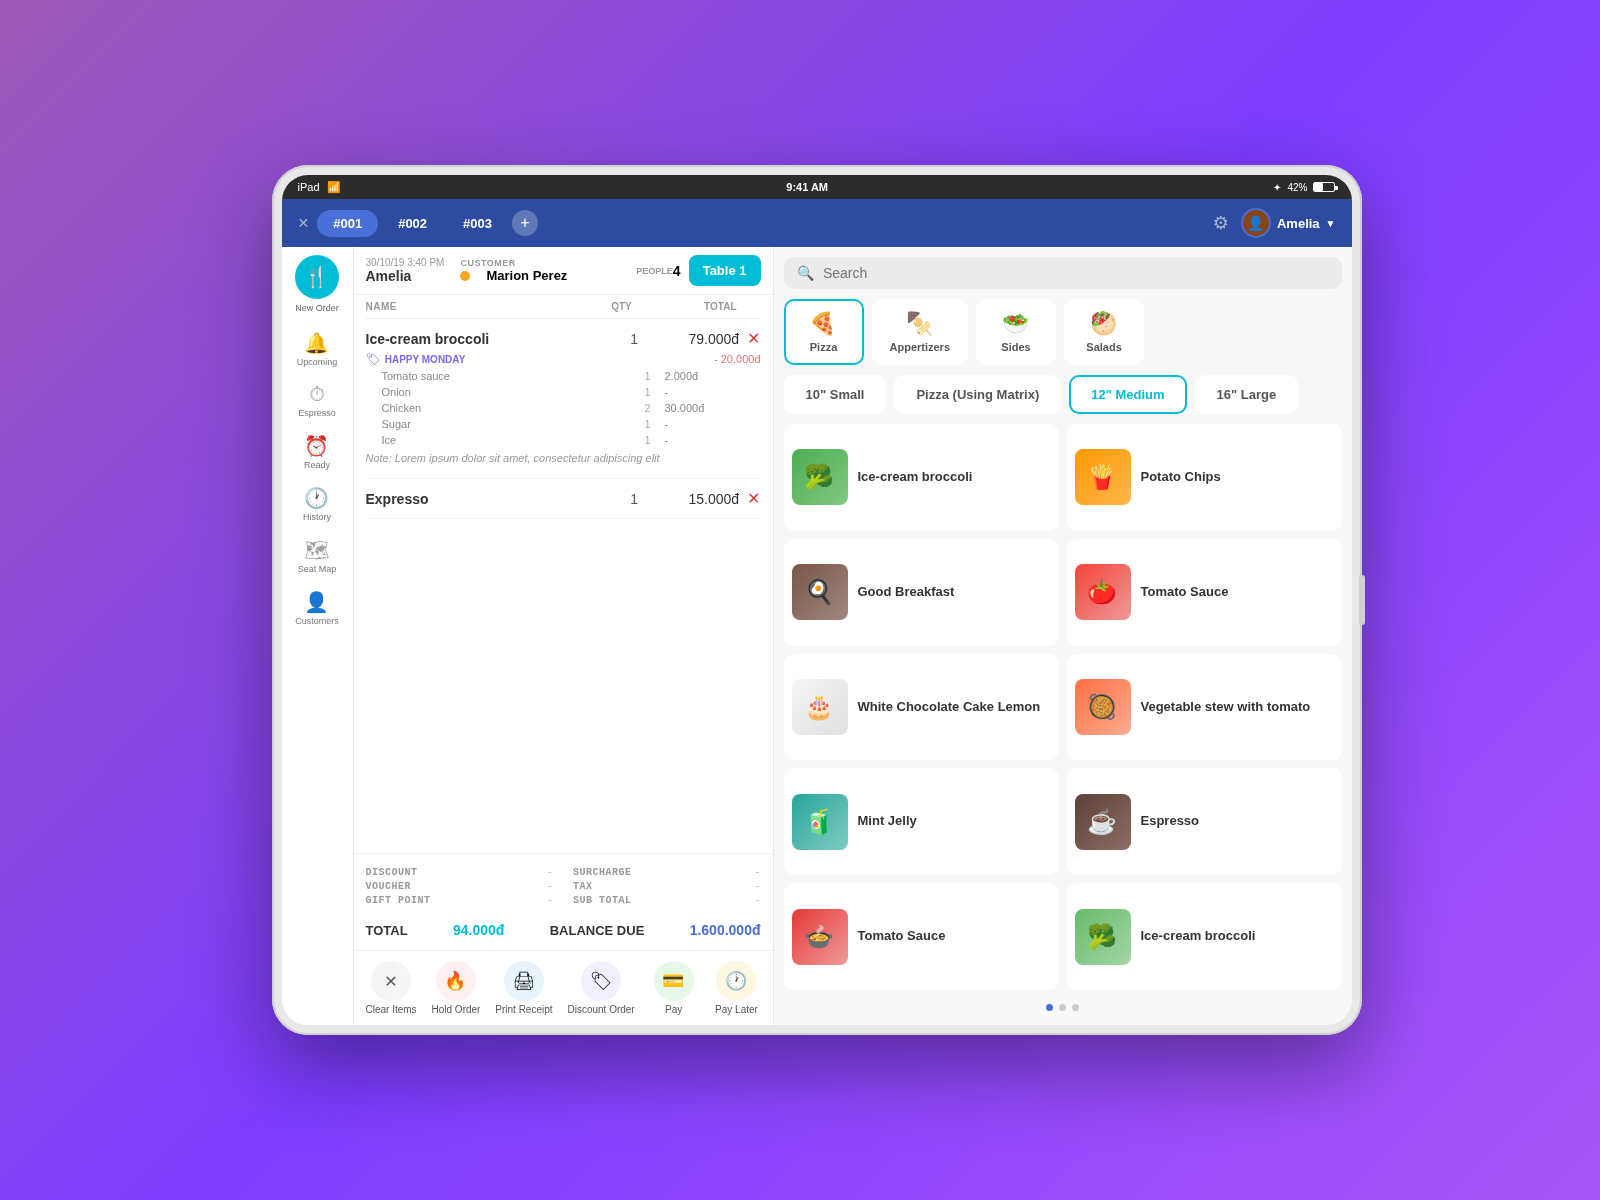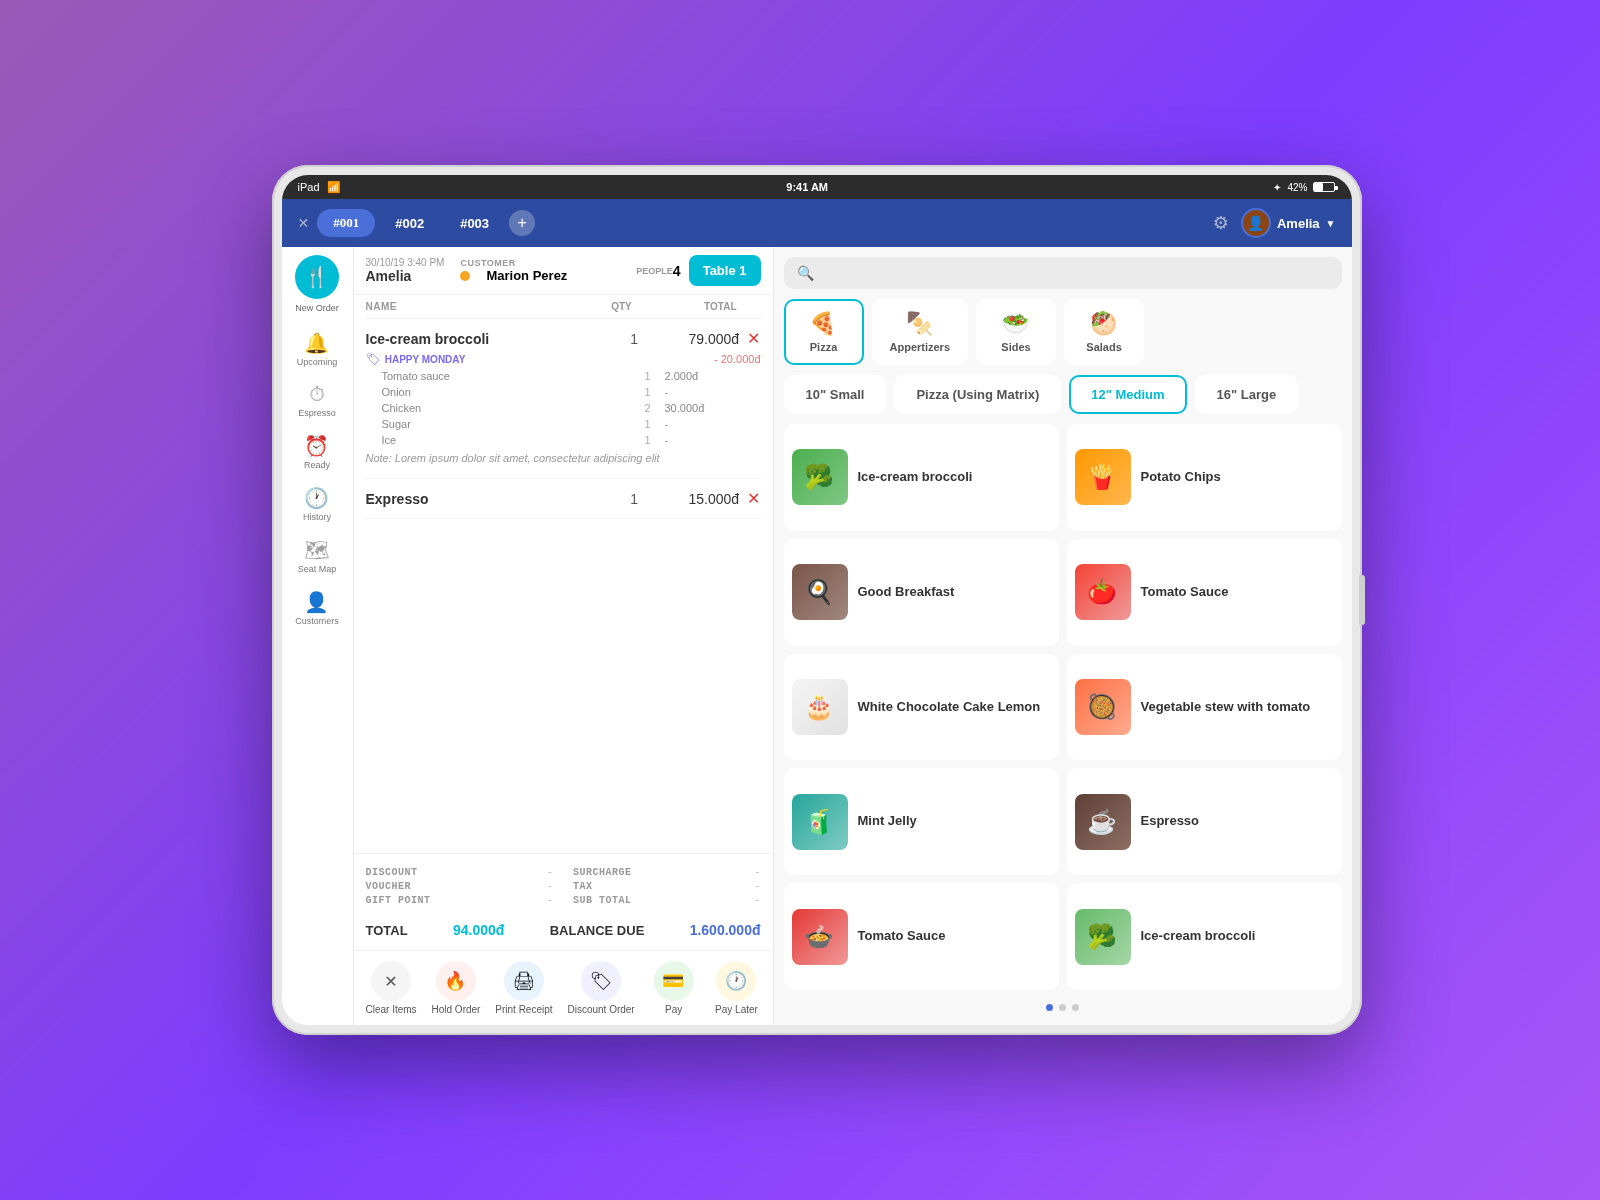"#001" .tab.active { font-family: Liberation Serif, serif -> none }
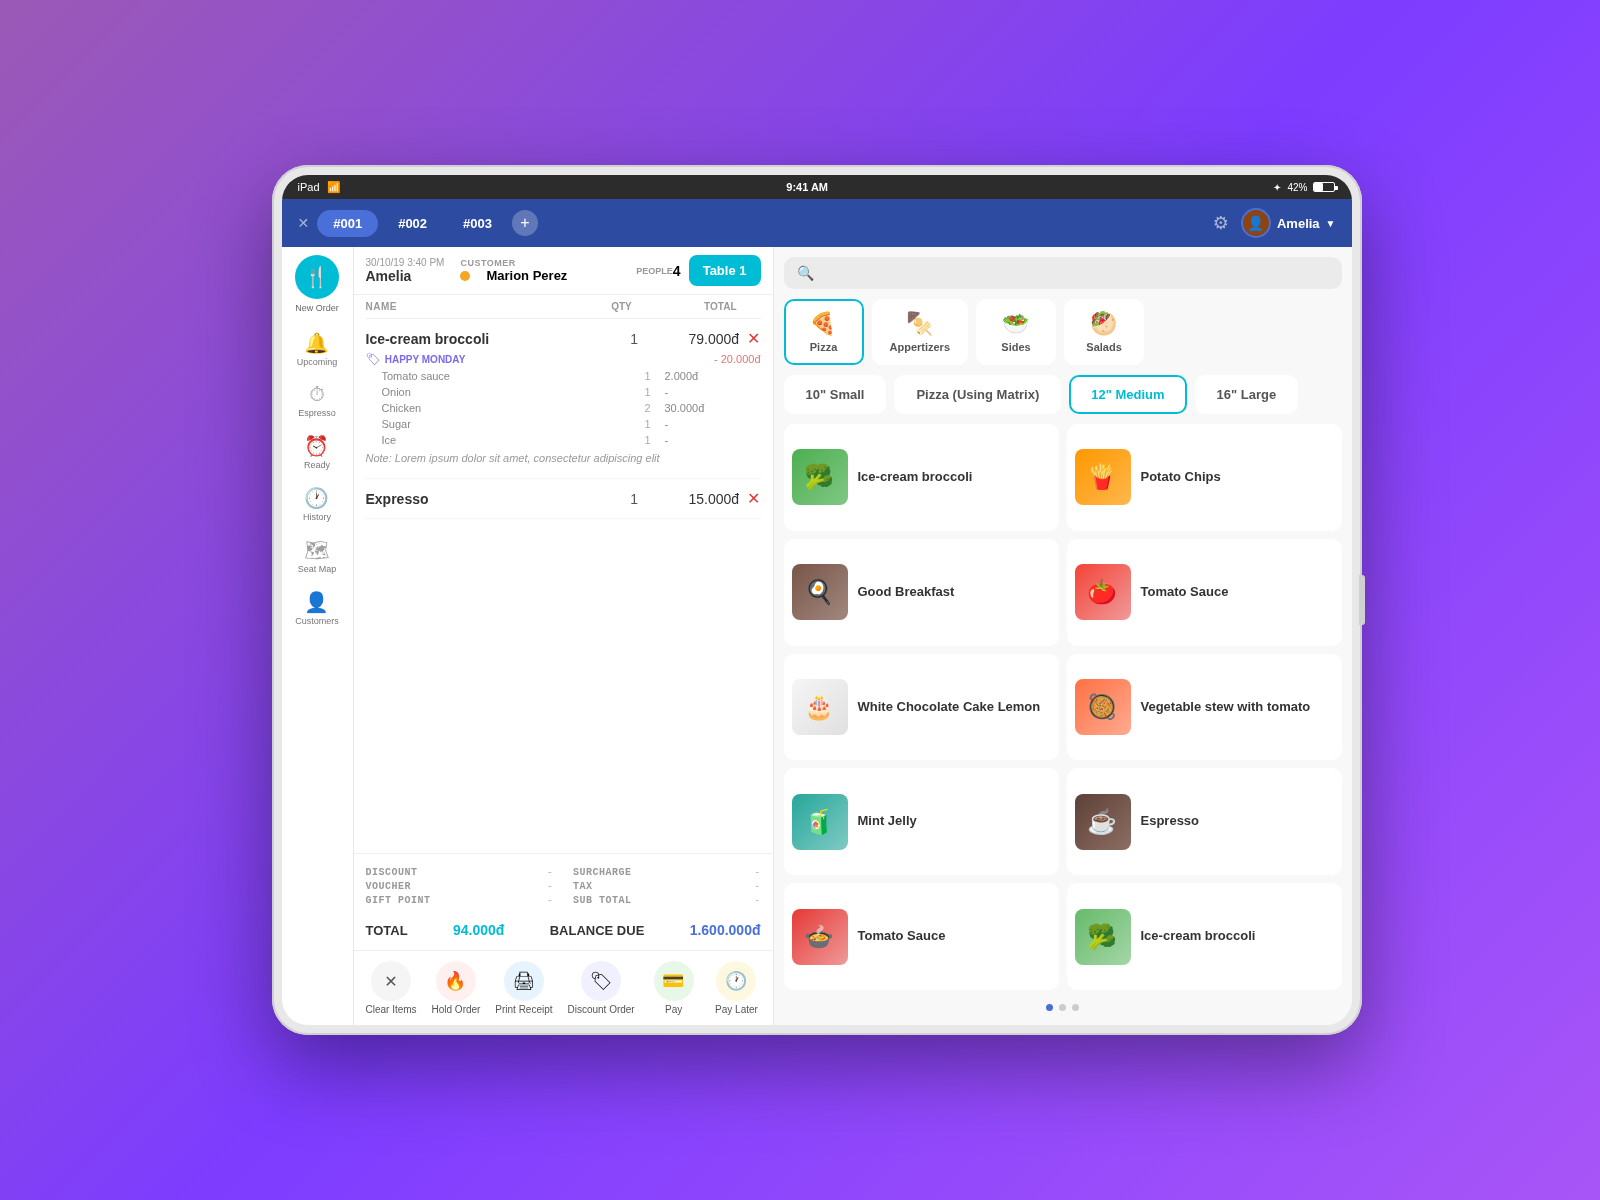"Search" input.search-input { html: none -> <input> }
